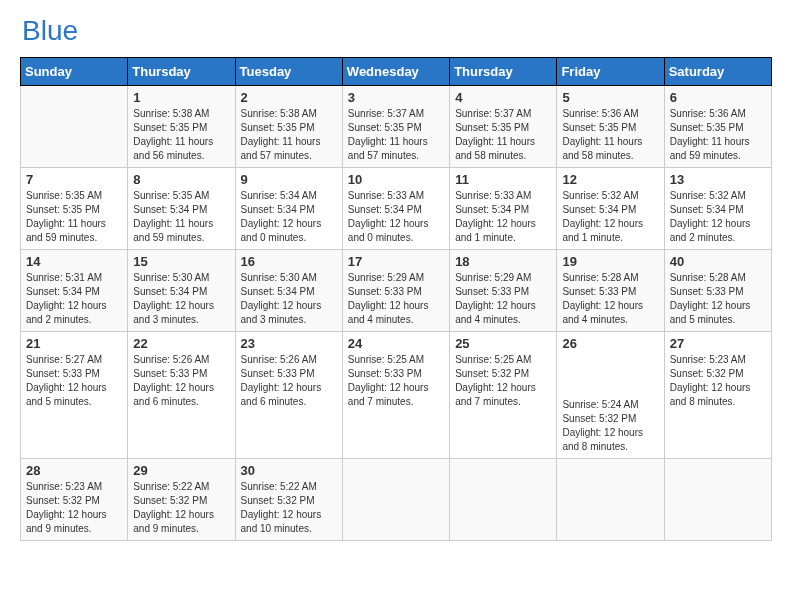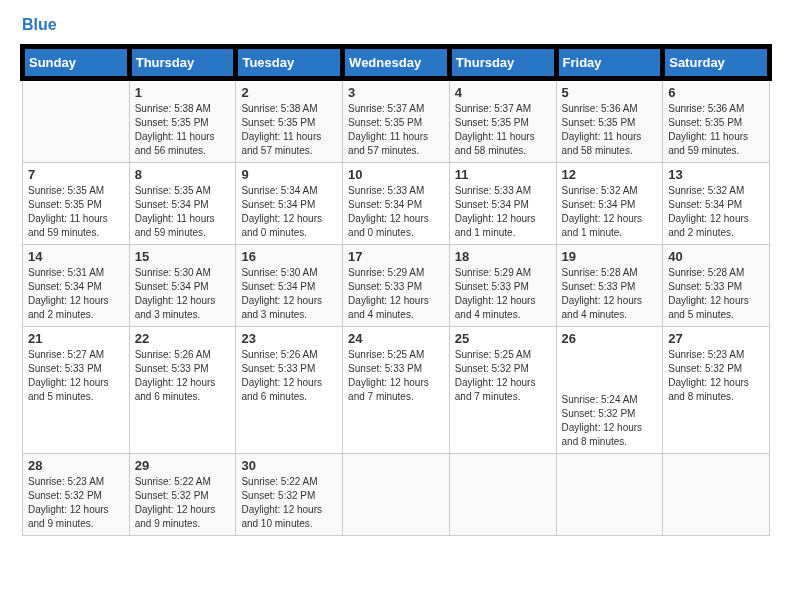"Blue" span.logo-text { font-size: 16px -> 28px; font-weight: bold -> normal }
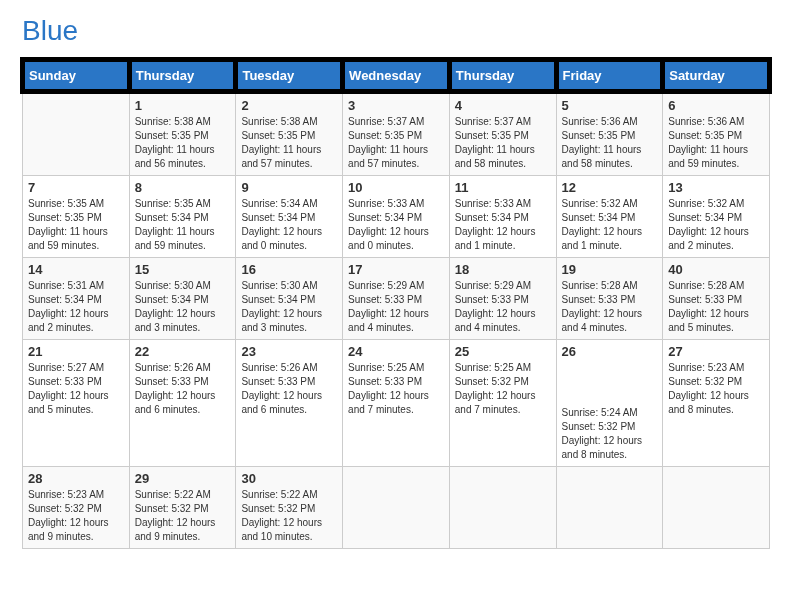"Sunday" thead tr th { border: 5px solid #000000 -> 1px solid #000000 }
